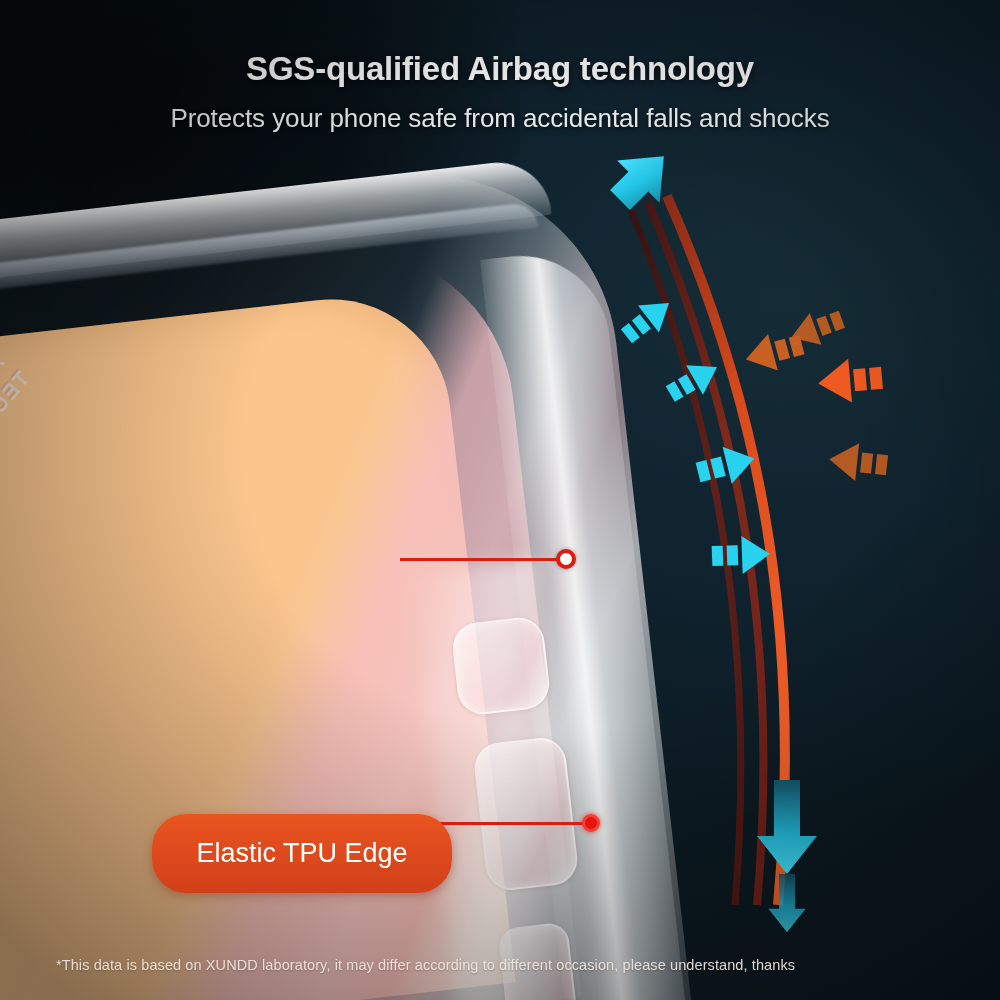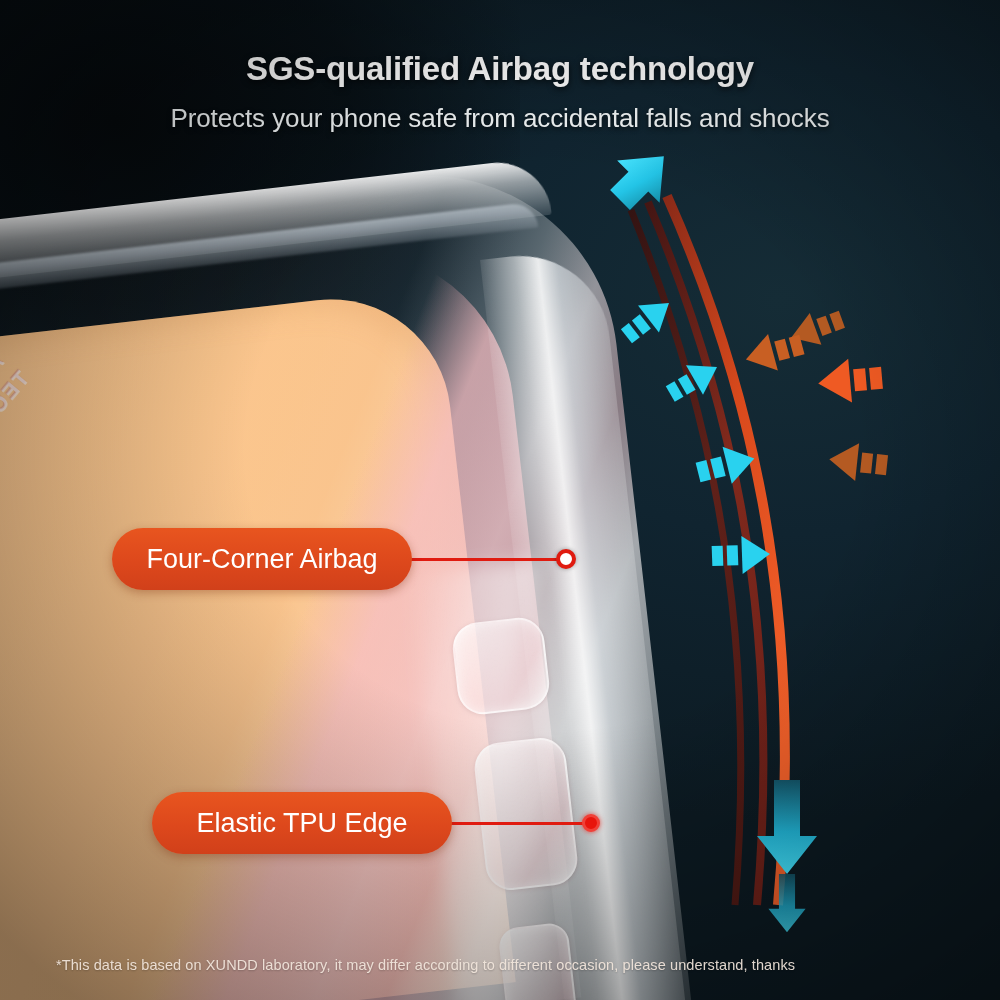"Four-Corner Airbag" div.pill { html: <div>Four-Corner Airbag</div> -> none }
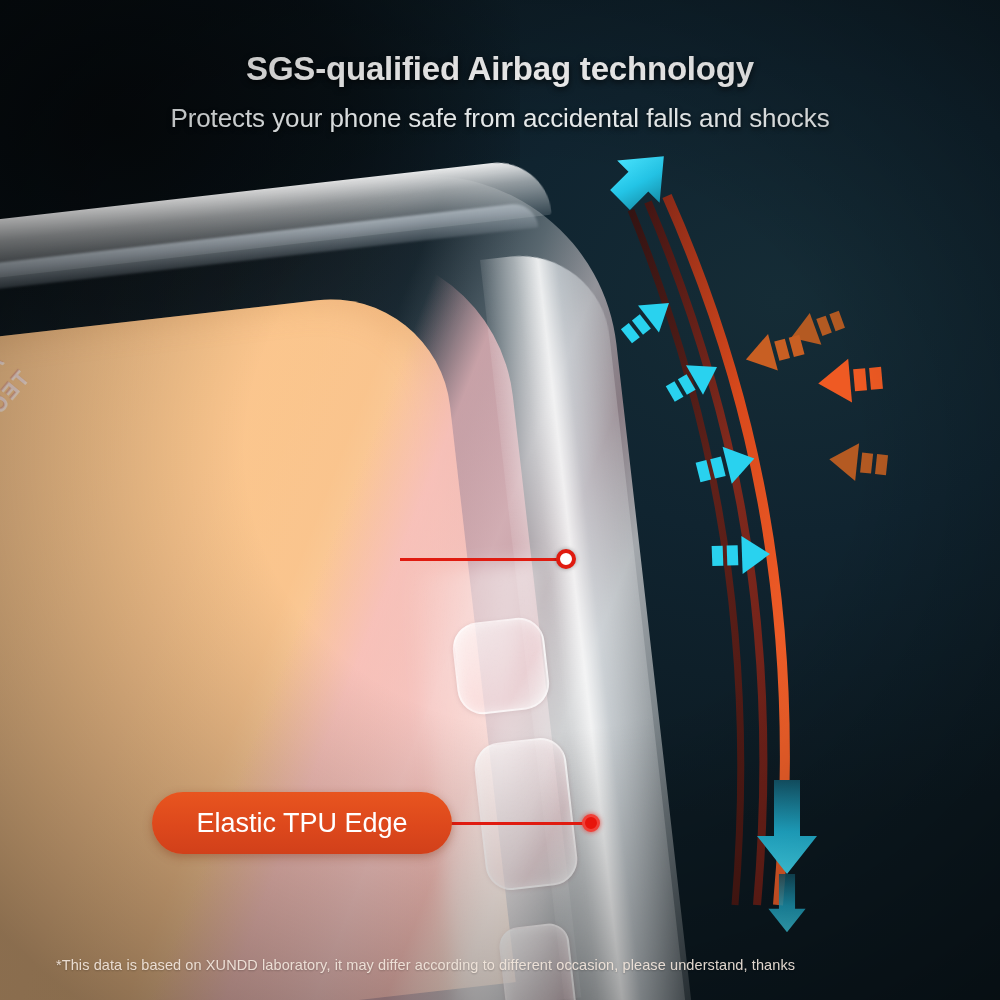"Elastic TPU Edge" #pill-tpu { height: 62px -> 79px; top: 792px -> 814px }
